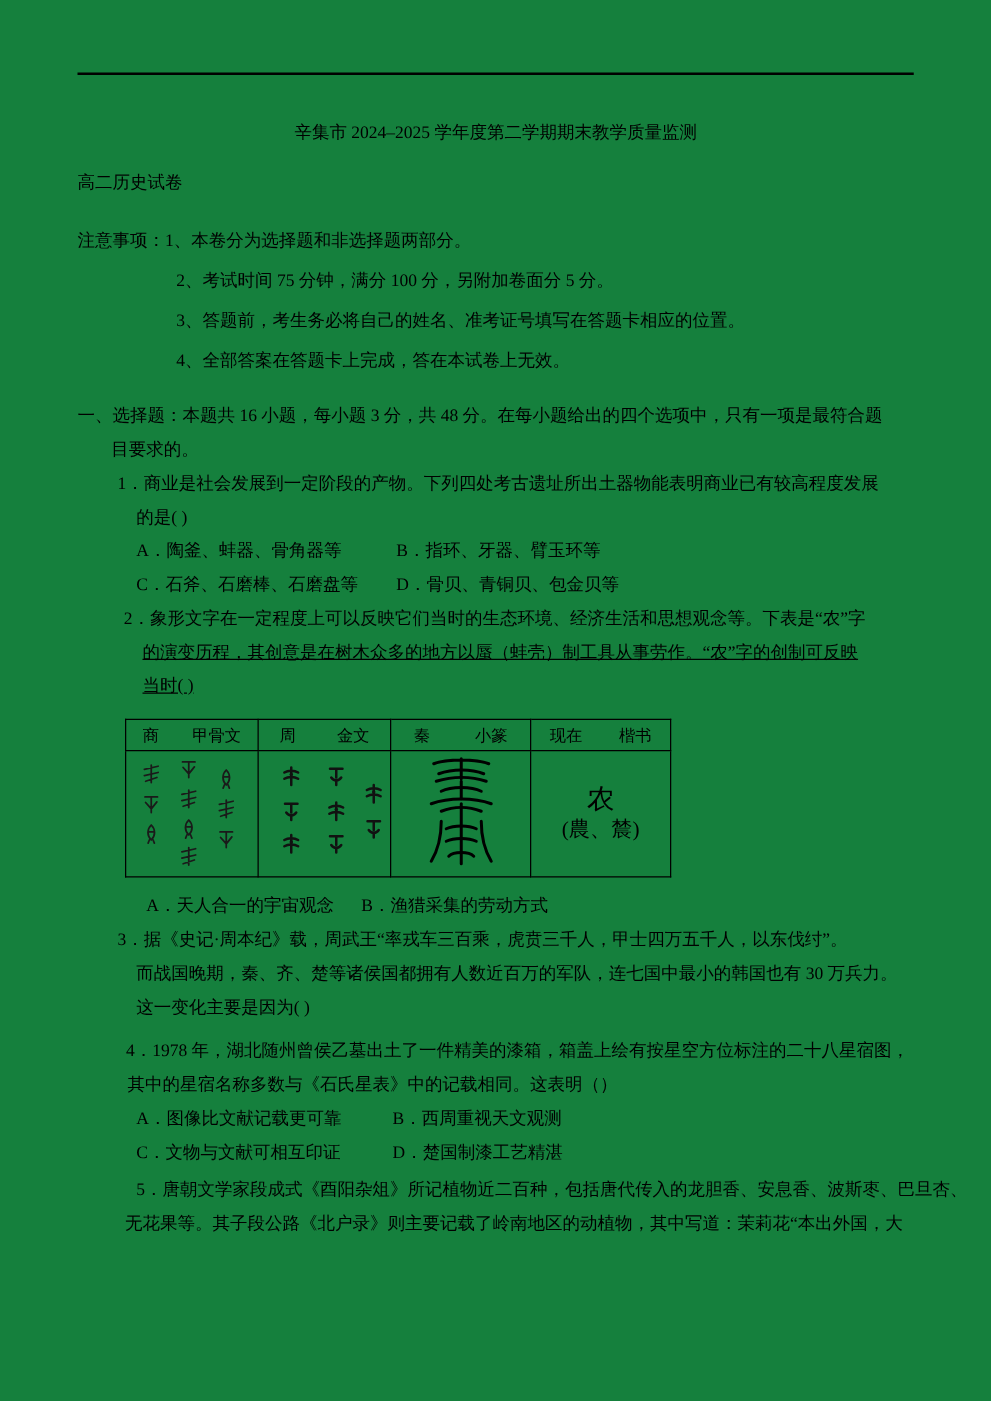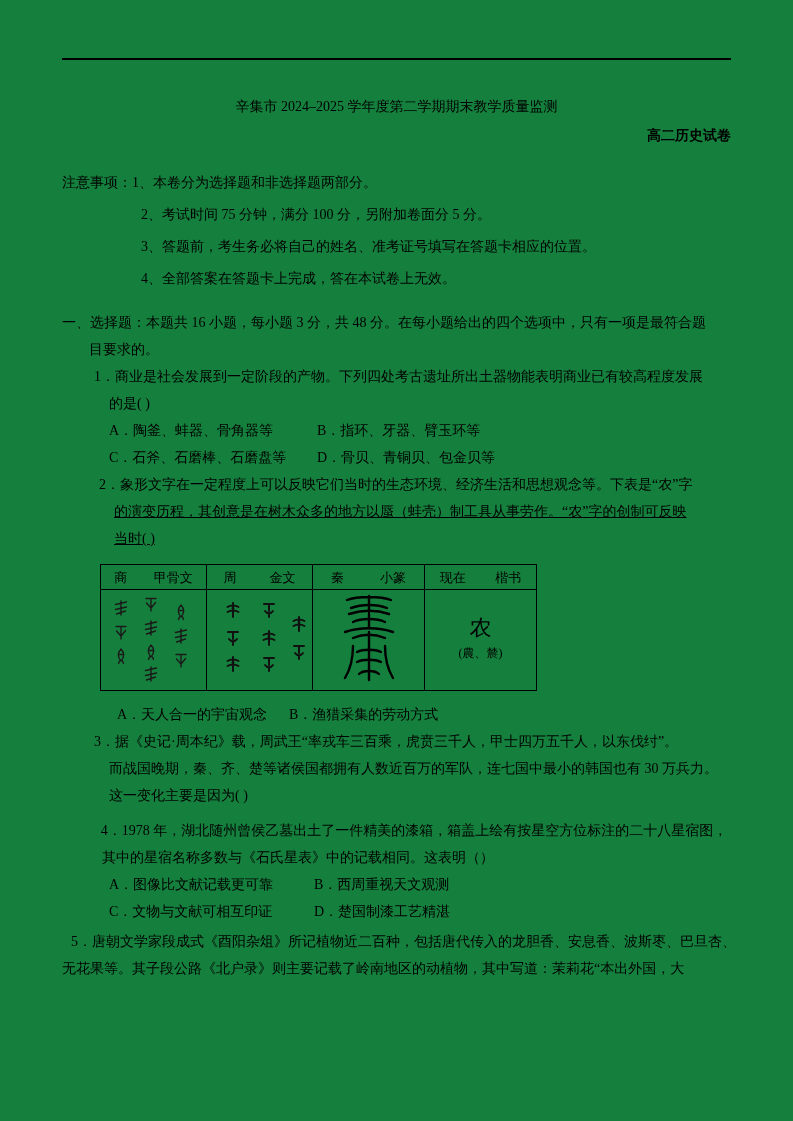"高二历史试卷" .subtitle { font-weight: bold -> none; margin-top: 2px -> 13px; text-align: right -> left }
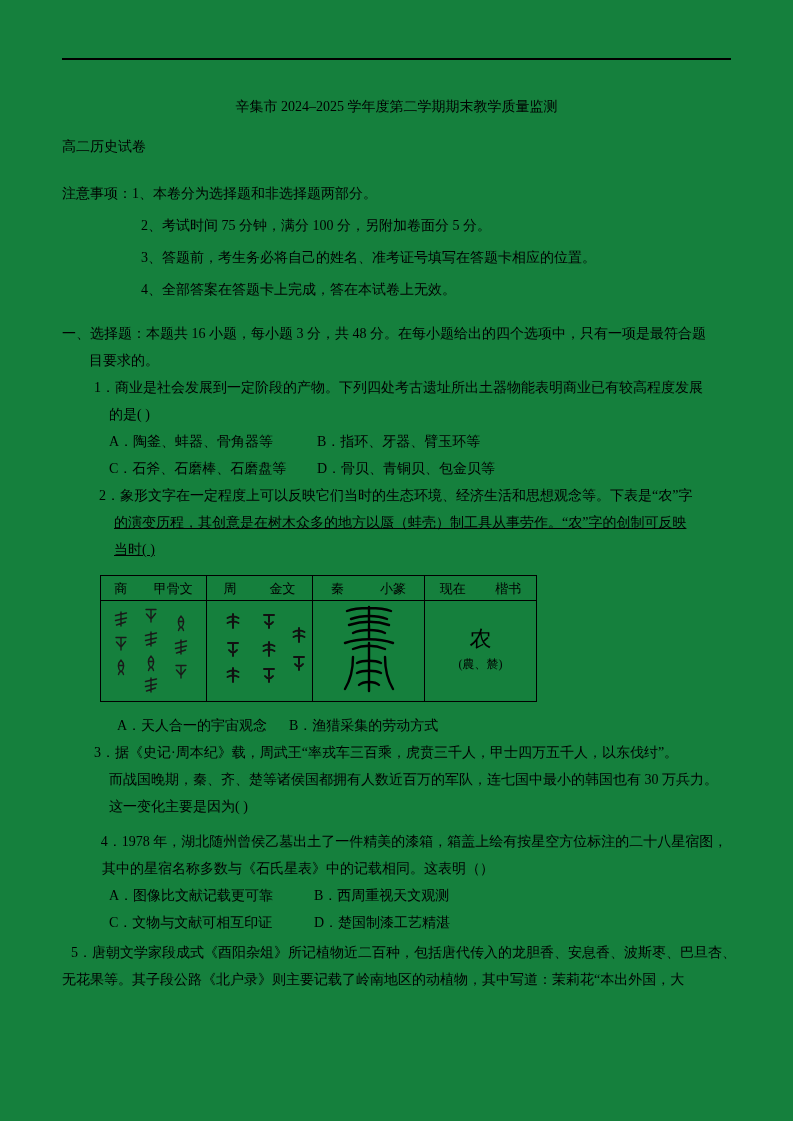"(農、辳)" .kaishu .variants { font-size: 12px -> 17px }
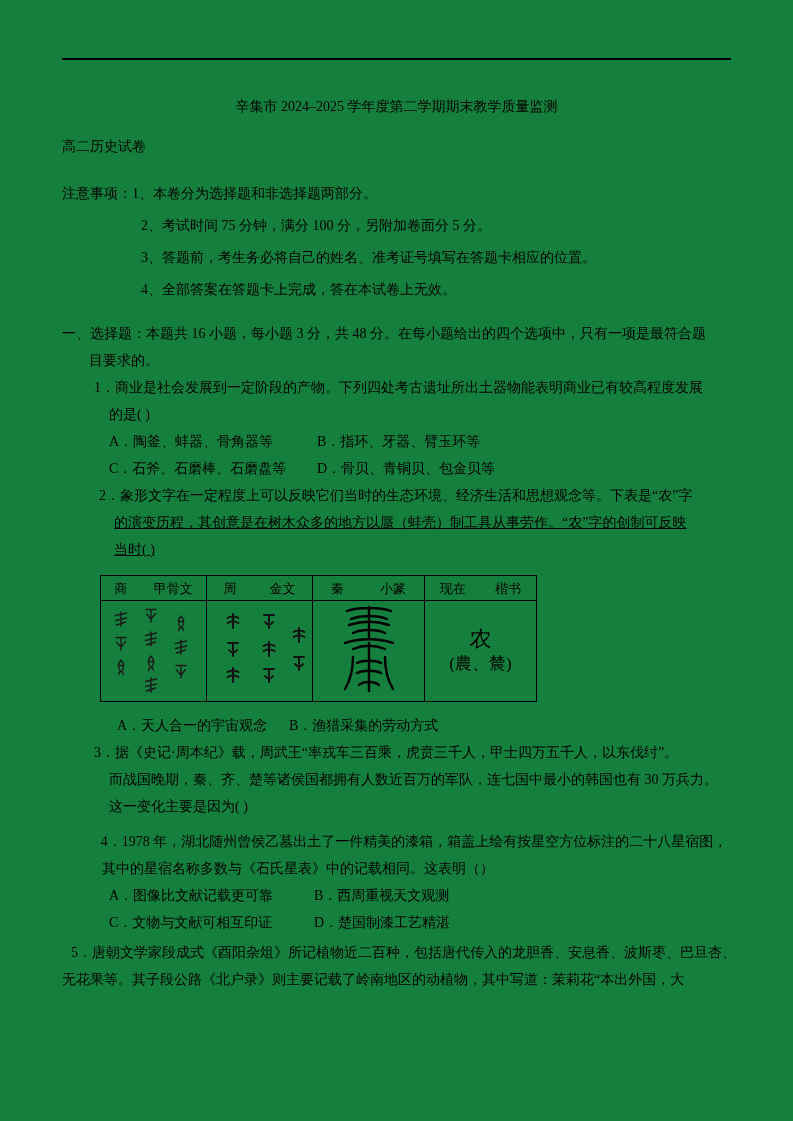"5．唐朝文学家段成式《酉阳杂俎》所记植物近二百种，包括唐代传入的龙胆香、安息香、" .q5 { margin-left: none -> 38px }
